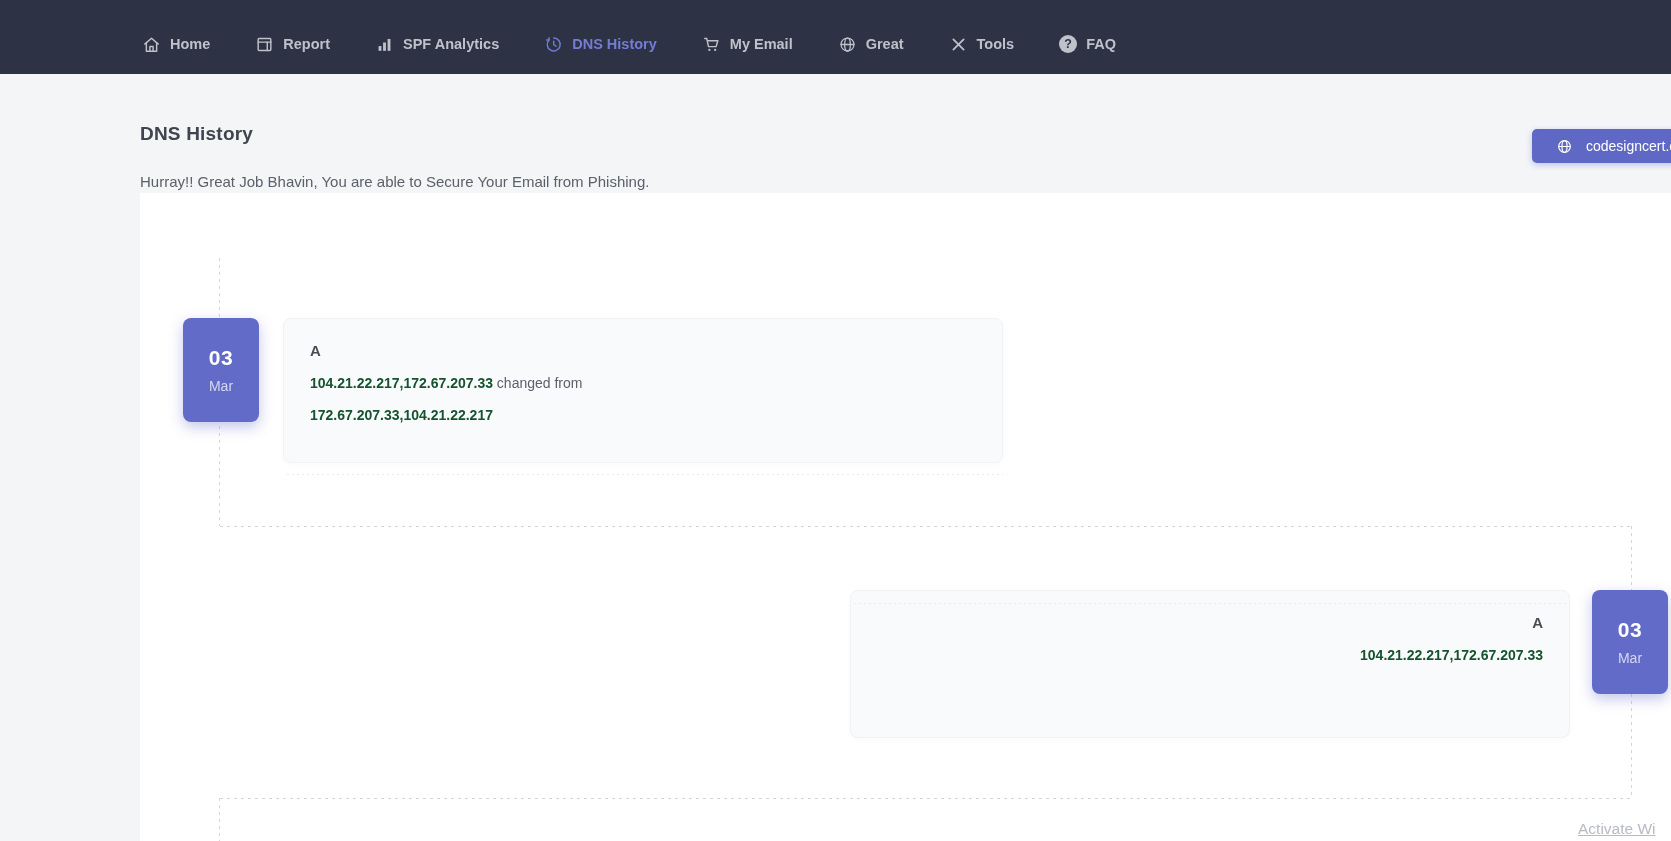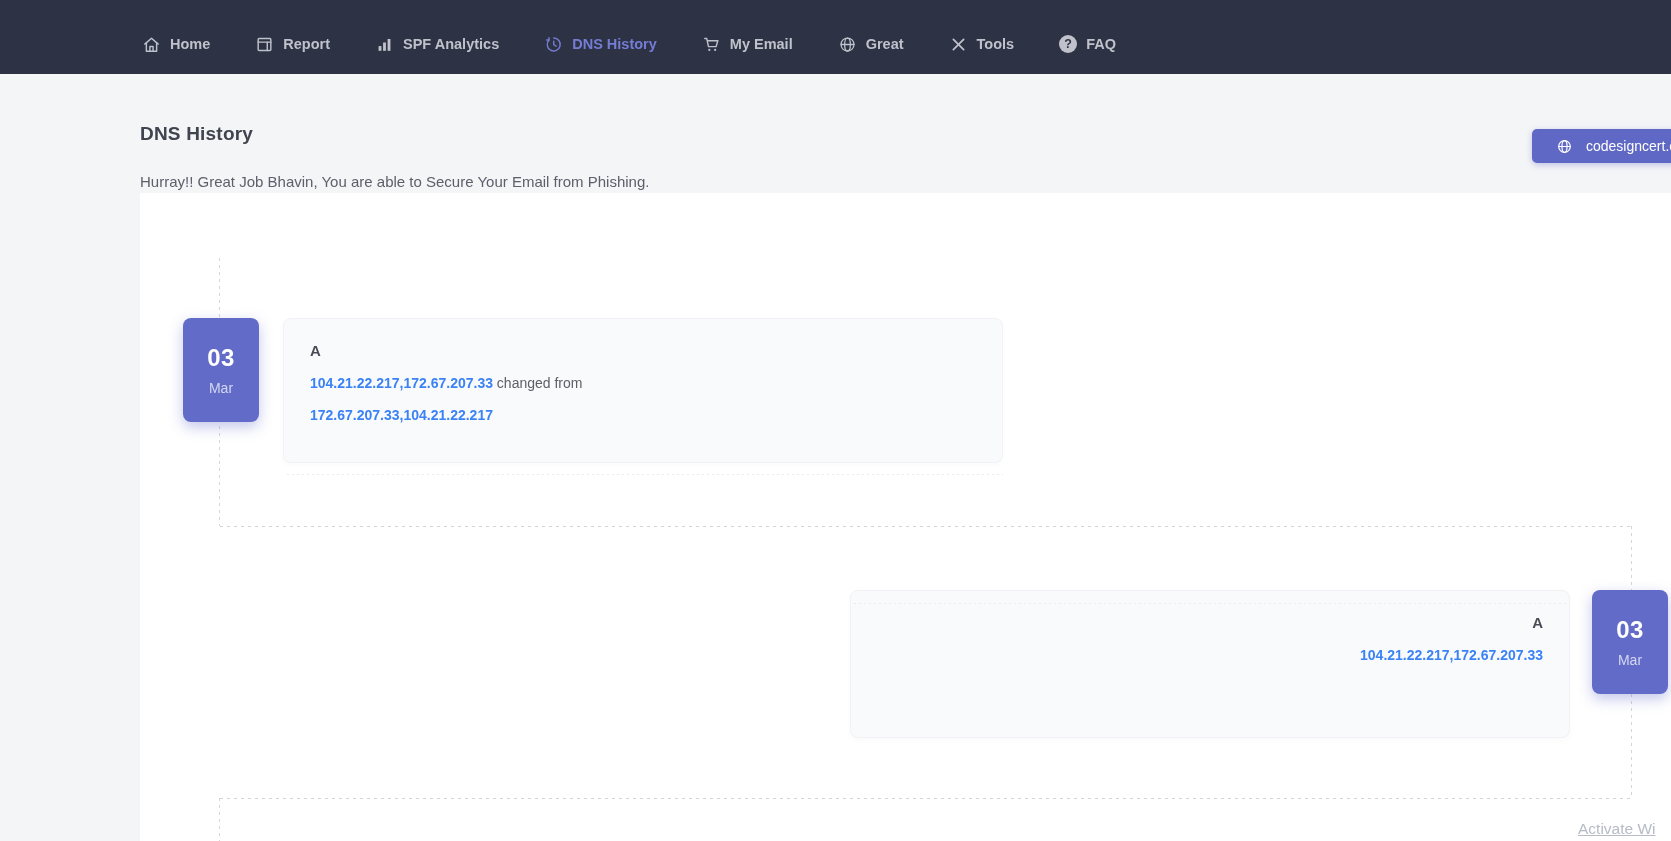"03" .date-badge .day { font-size: 24px -> 21px }
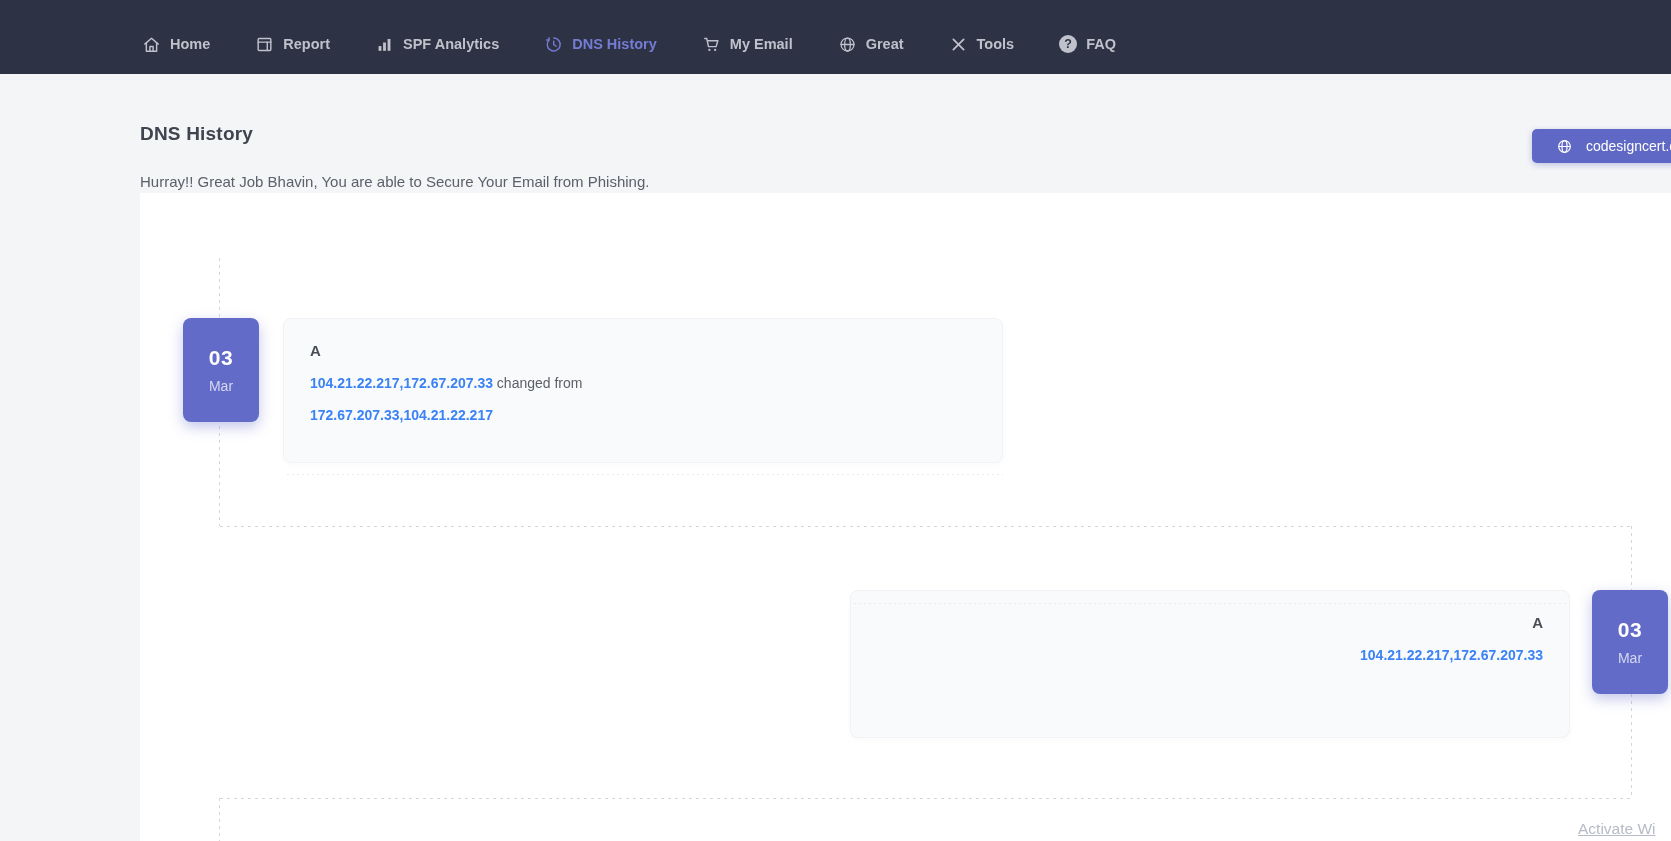"104.21.22.217,172.67.207.33" .record-line .ip { color: #3b82f6 -> #14532d }
